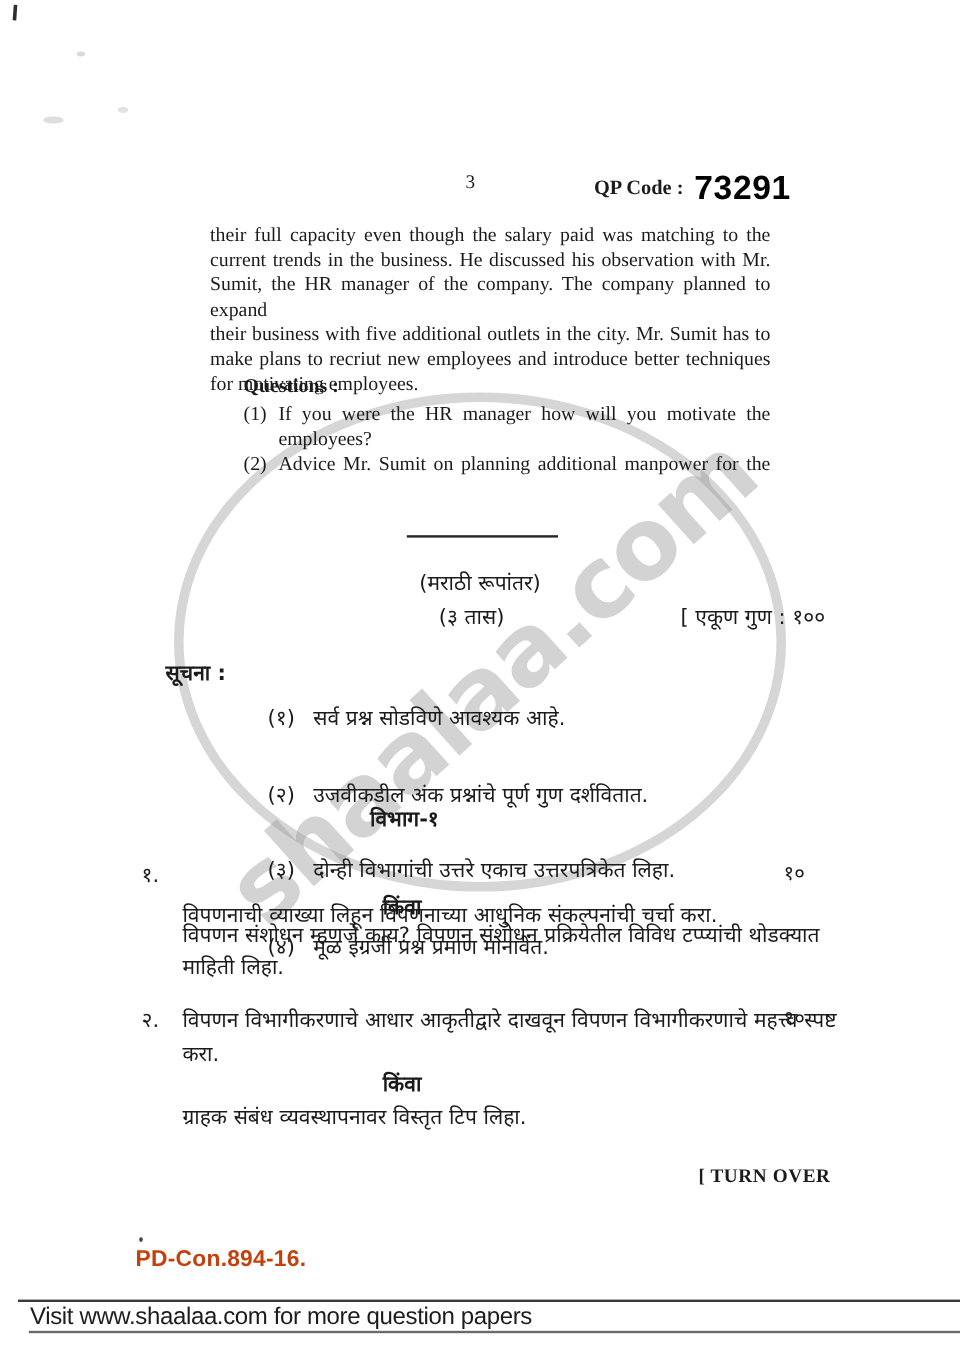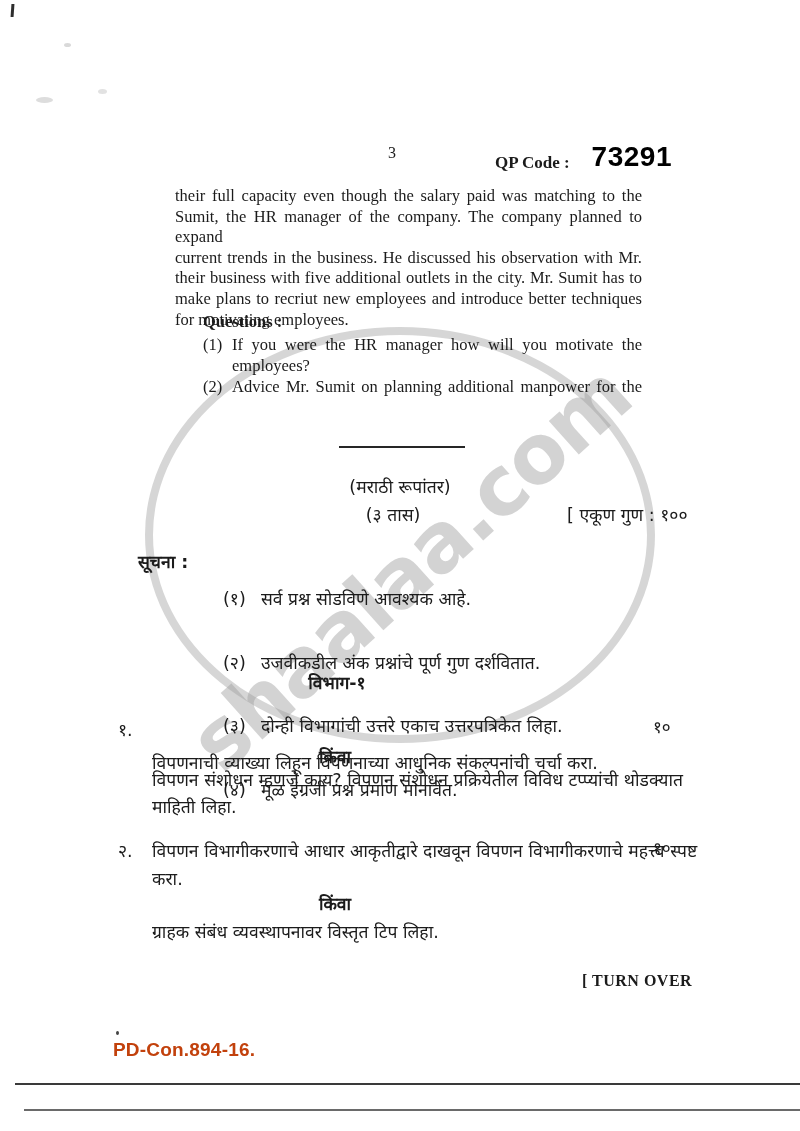"QP Code :" .qp-code { align-items: flex-end -> center; gap: 22px -> 9px }
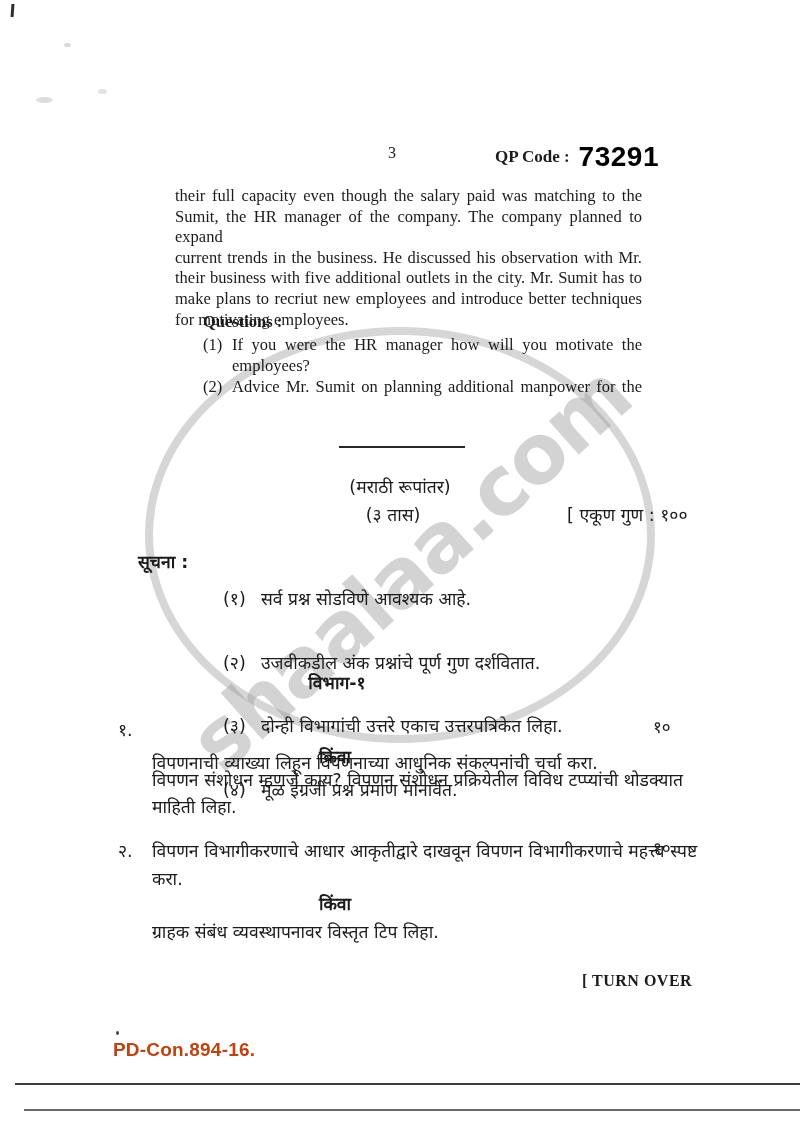"Sumit, the HR manager of" div.jline { order: before "current trends in the business." -> after "current trends in the business." }
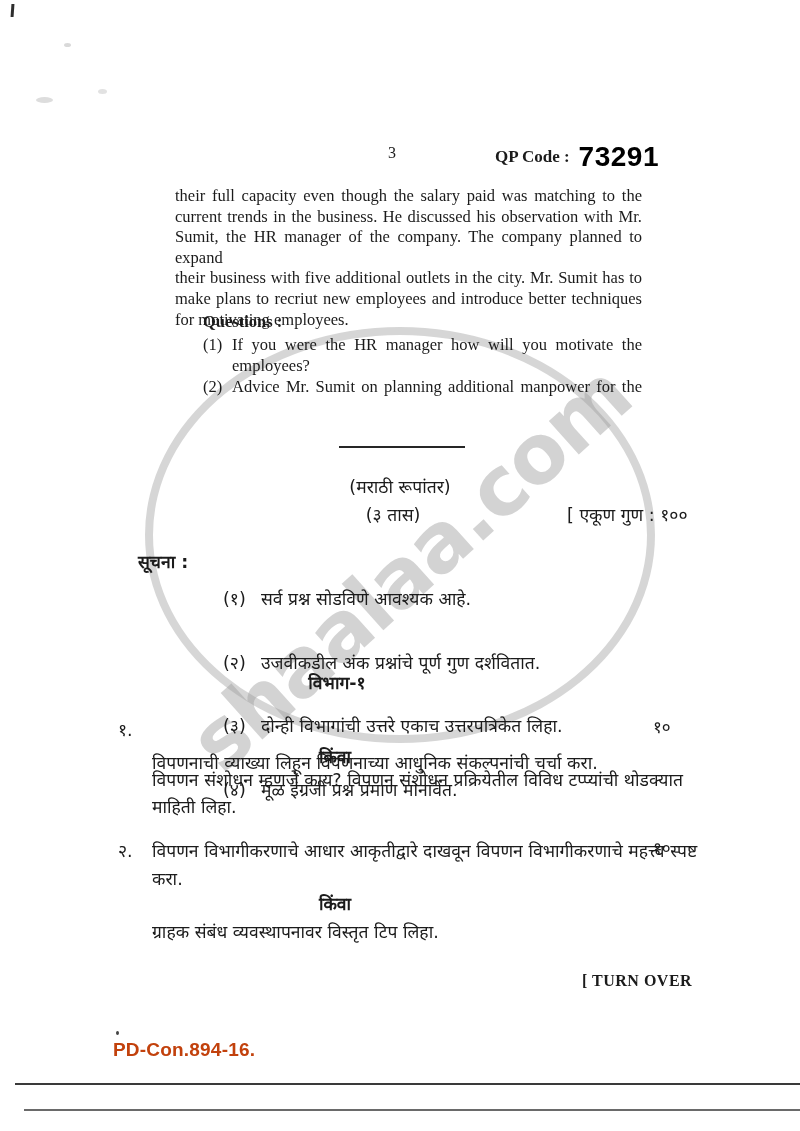"Visit www.shaalaa.com for more question" div.abs { html: none -> <div>Visit www.shaalaa.com for more question papers</div> }
